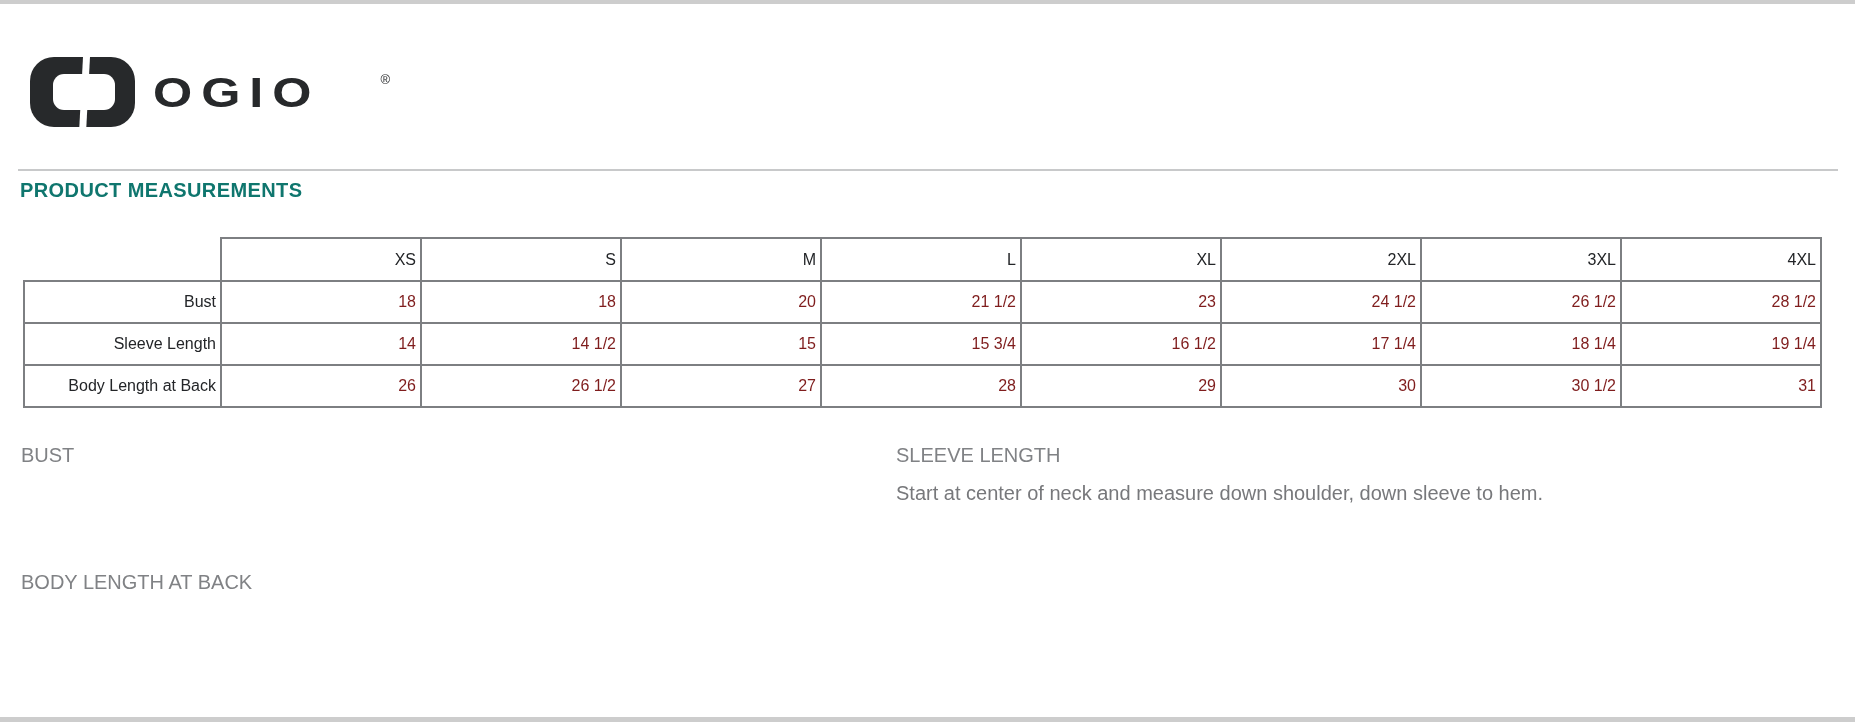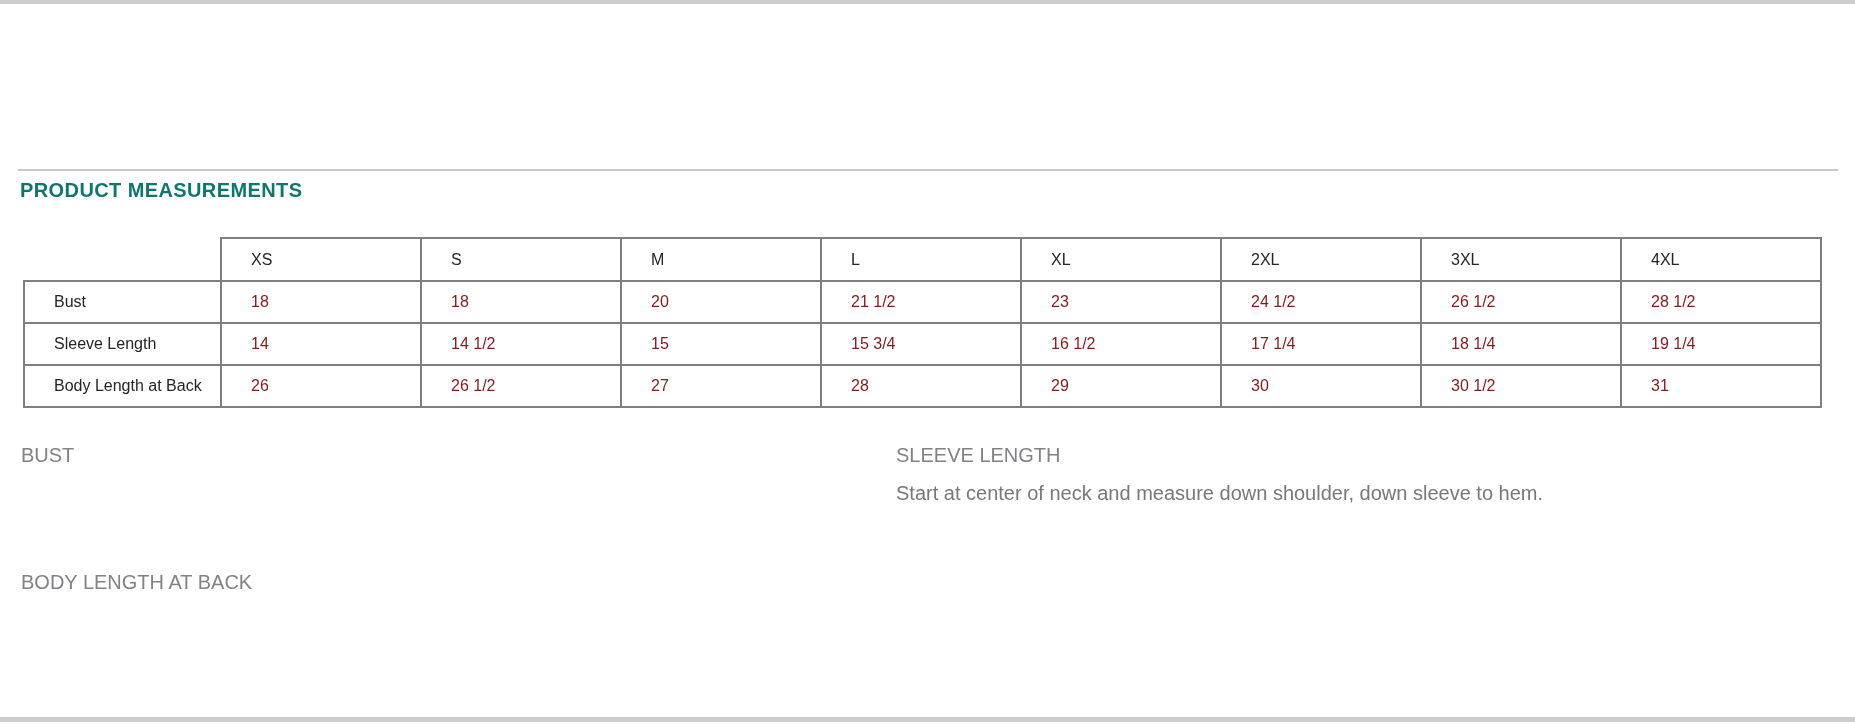"OGIO" div.logo { html: none -> <div> <svg> <rect></rect> <rect></rect> <rect></rect> </svg> <span> <span>OGIO</span> <span>®</span> </span> </div> }
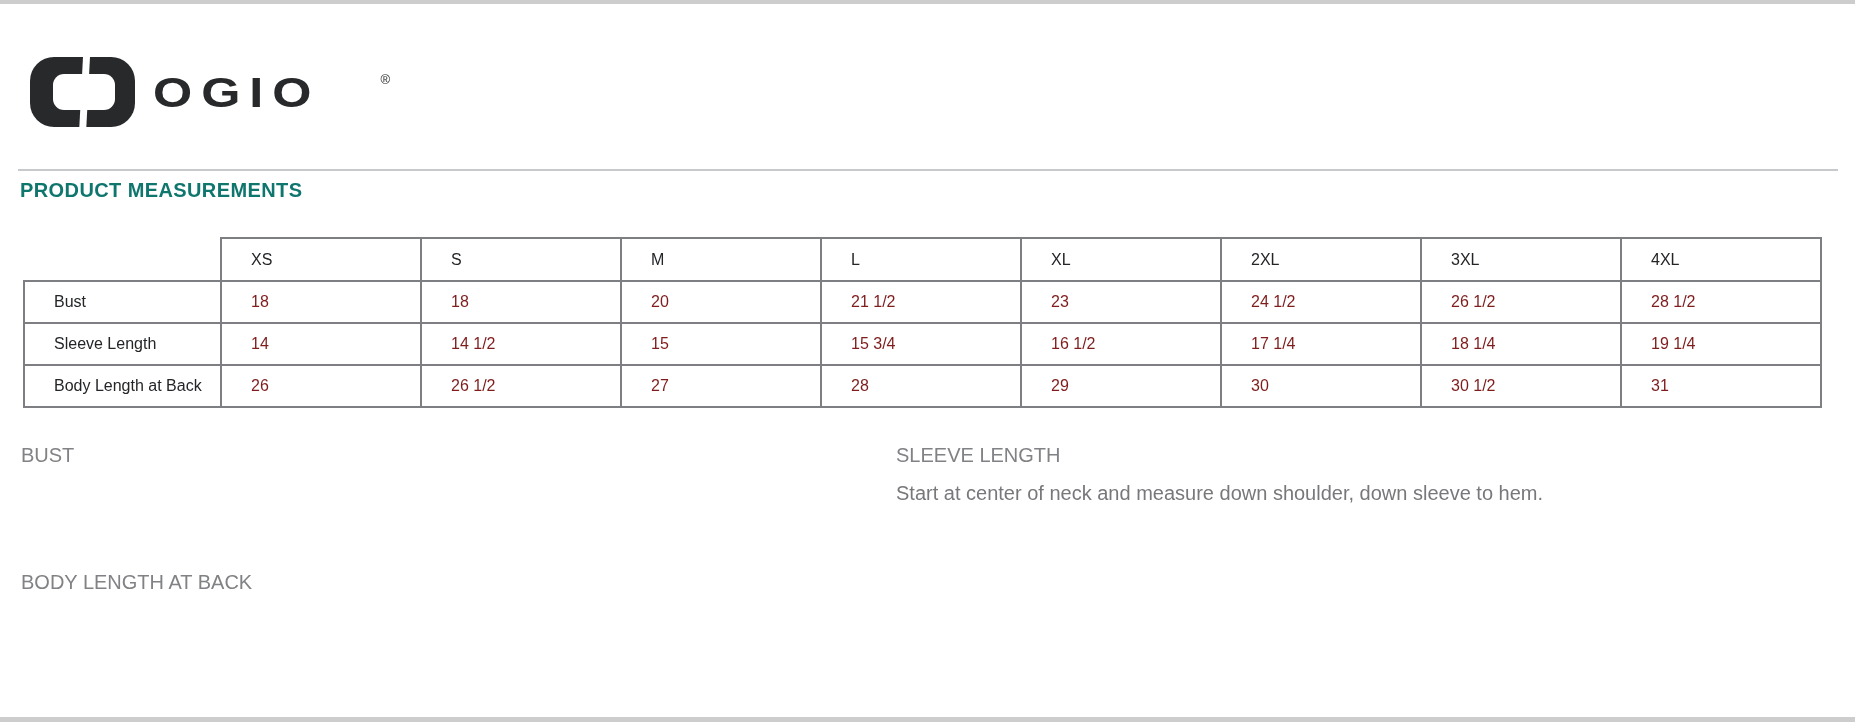"XS" .measurements th, .measurements td { text-align: left -> right }
